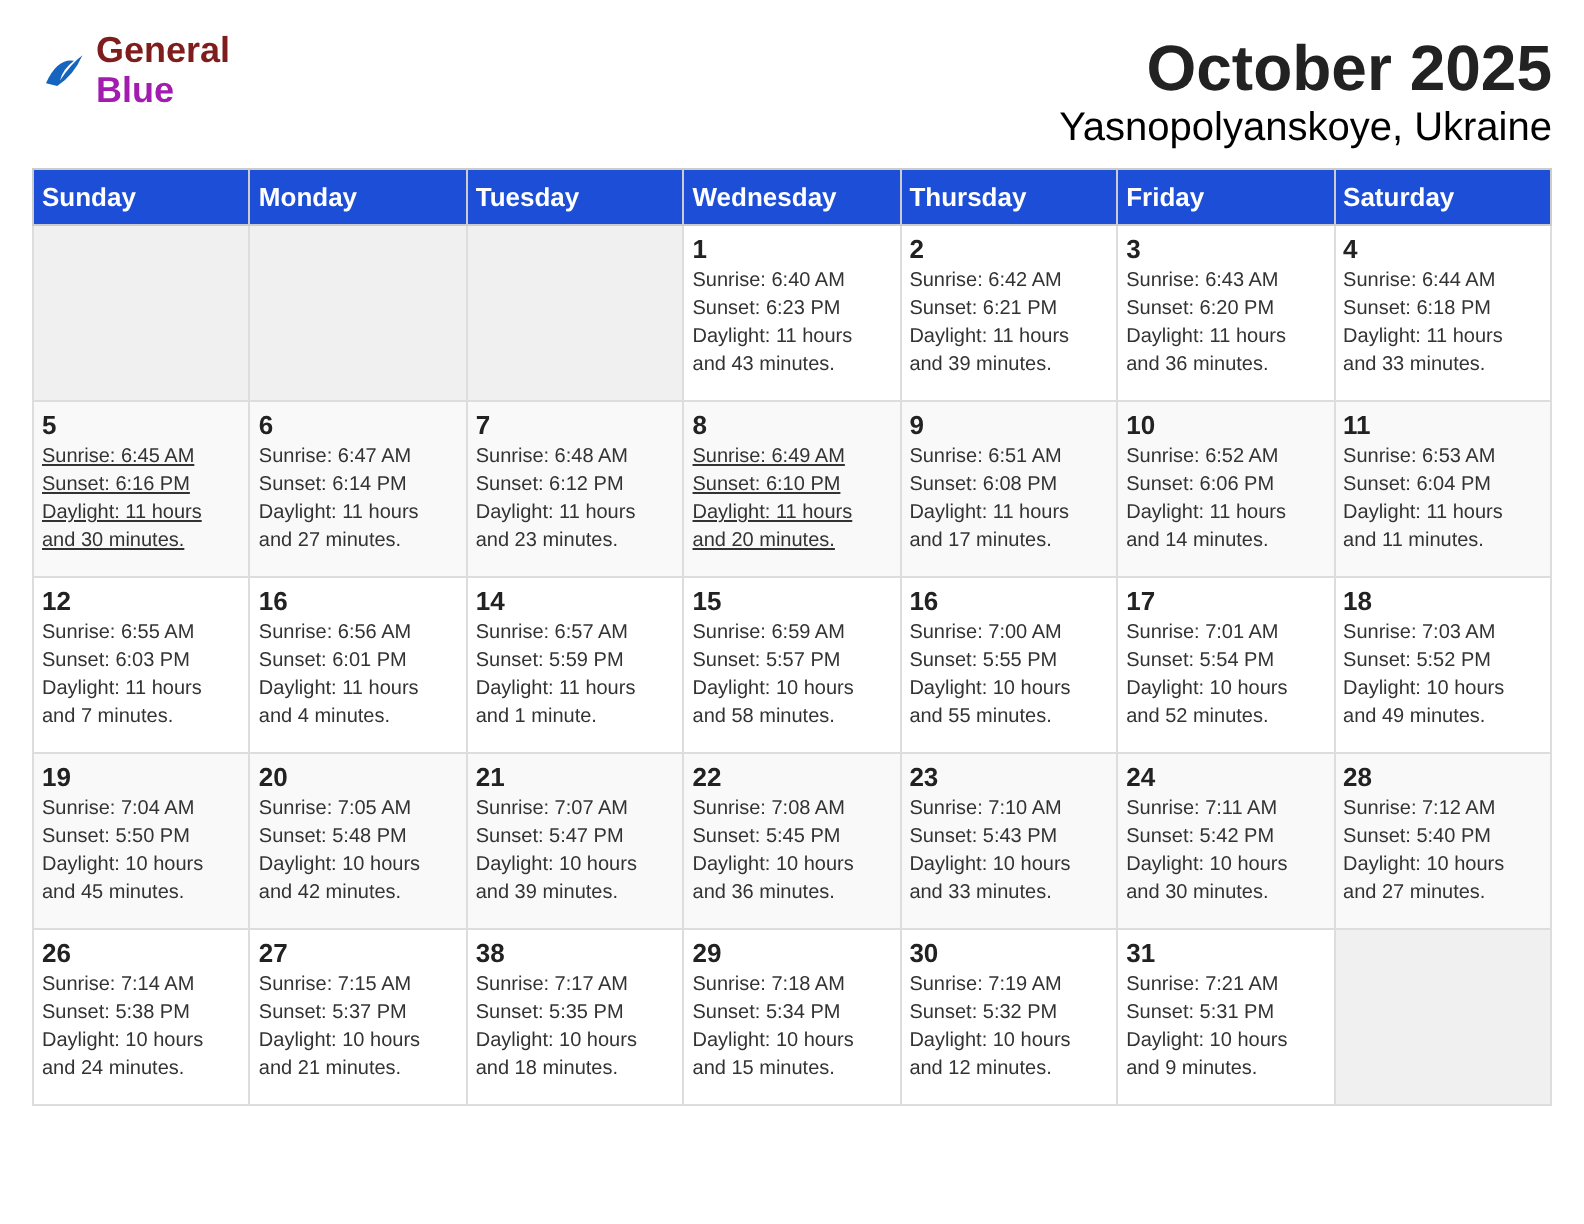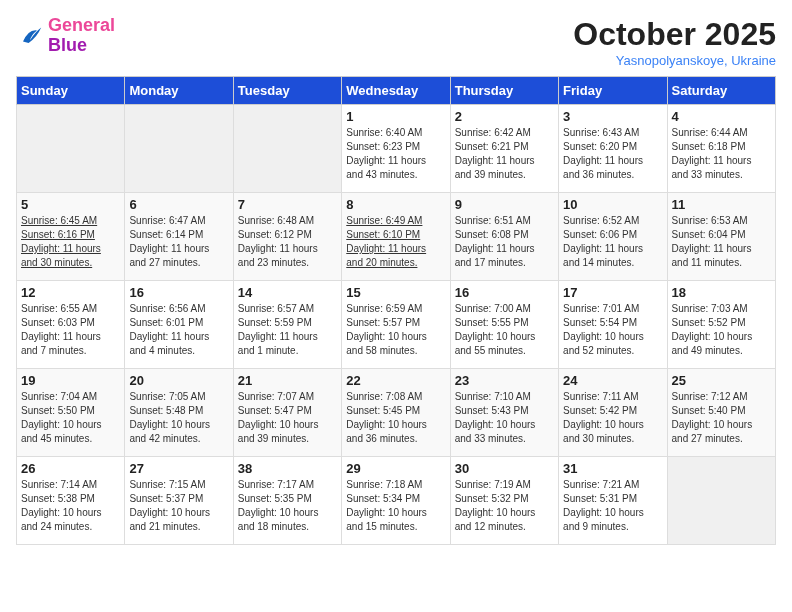"General" .logo-text .general { color: #ec4899 -> #7f1d1d }
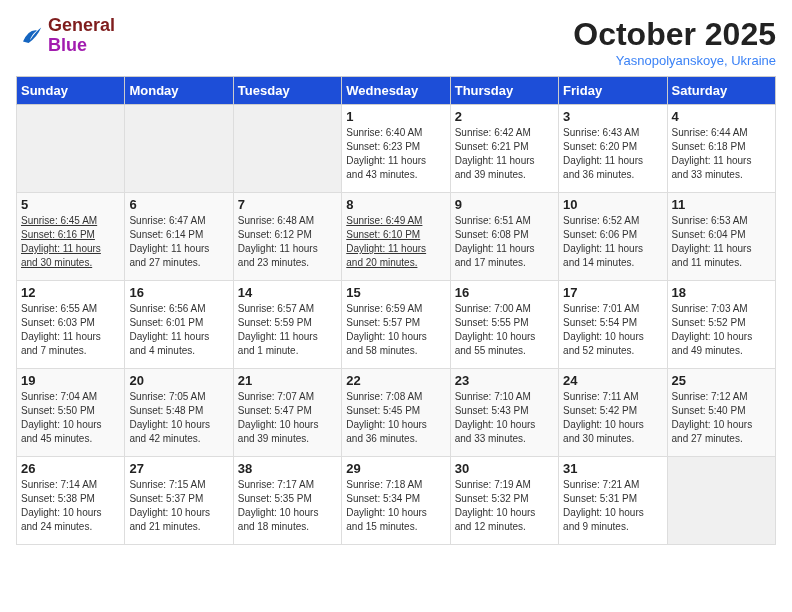"Yasnopolyanskoye, Ukraine" .title-block h2 { color: #3b82f6 -> #000000; font-size: 13px -> 20px }
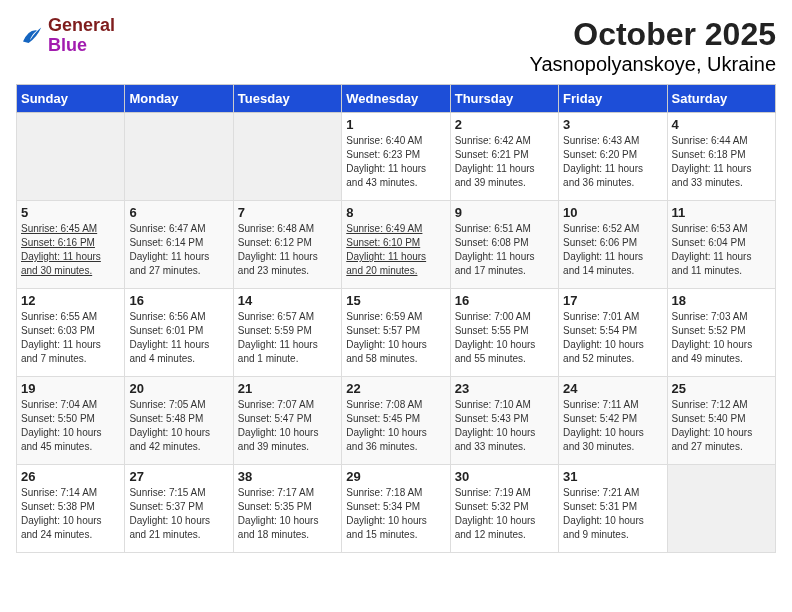"25" div.day-num { text: 25 -> 28 }
